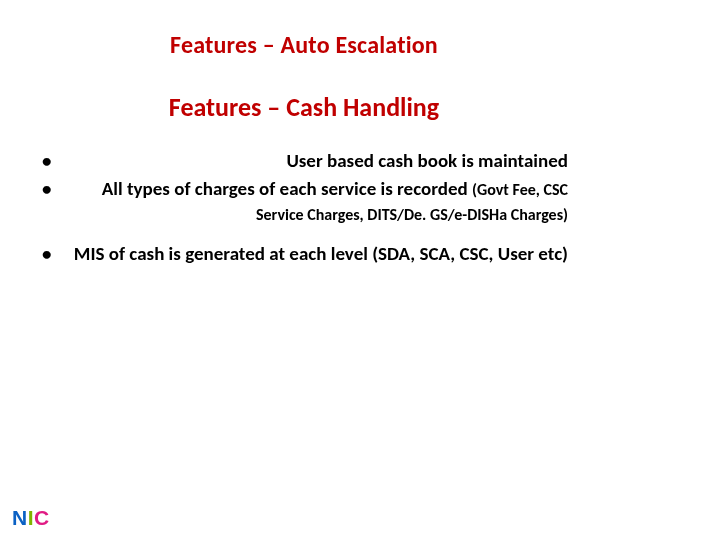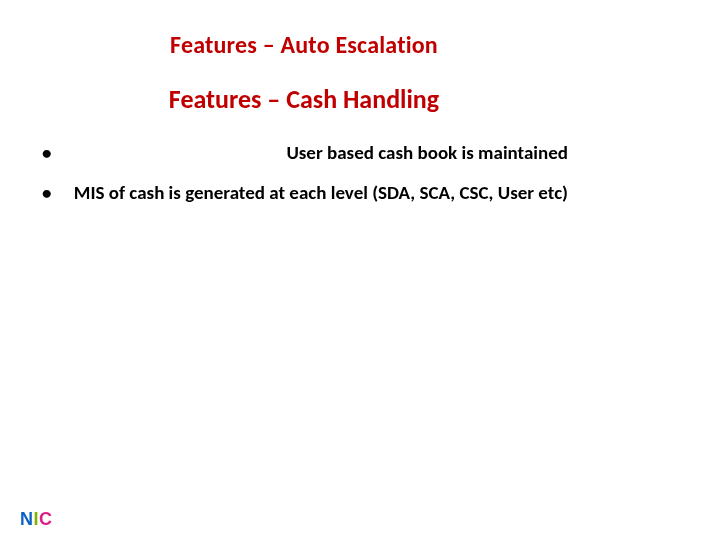"Features – Cash Handling" .heading2 { margin: 24px 0 25px 0 -> 32px 0 25px 0 }
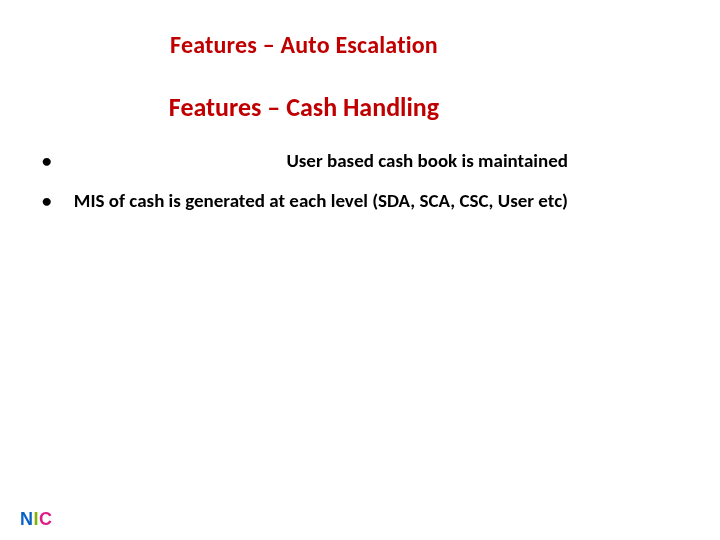"All types of charges of" li { html: none -> <li> <span>All types of charges of each service is recorded</span> <span>(Govt Fee, CSC Service Charges, DITS/De. GS/e-DISHa Charges)</span> </li> }
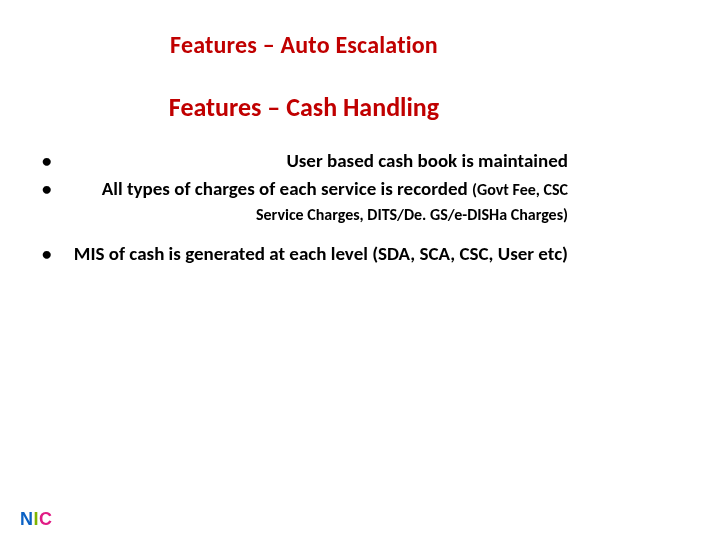"NIC" .logo { font-size: 18px -> 21px; left: 20px -> 12px }
